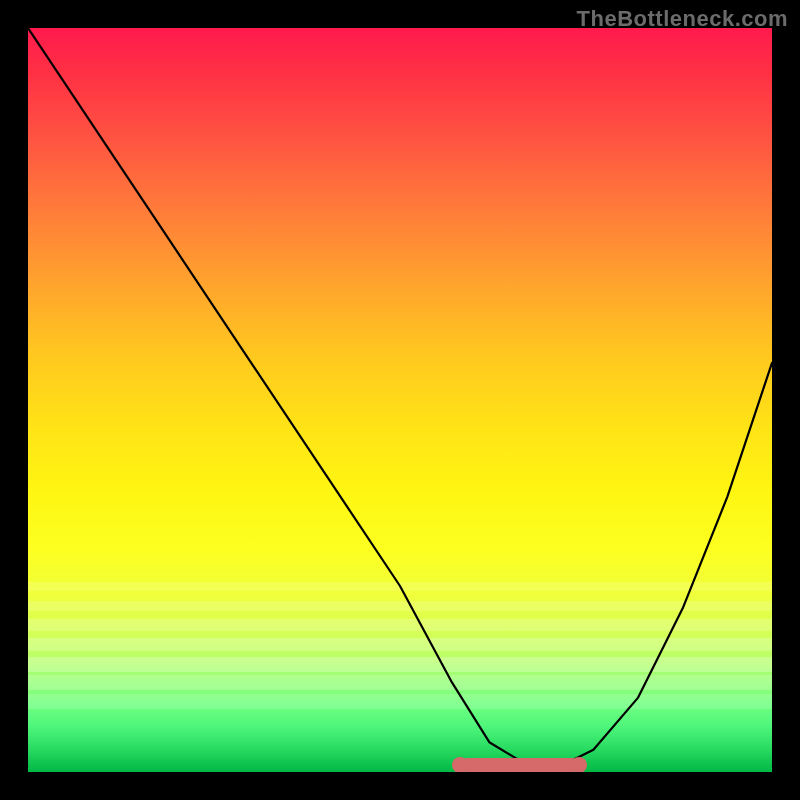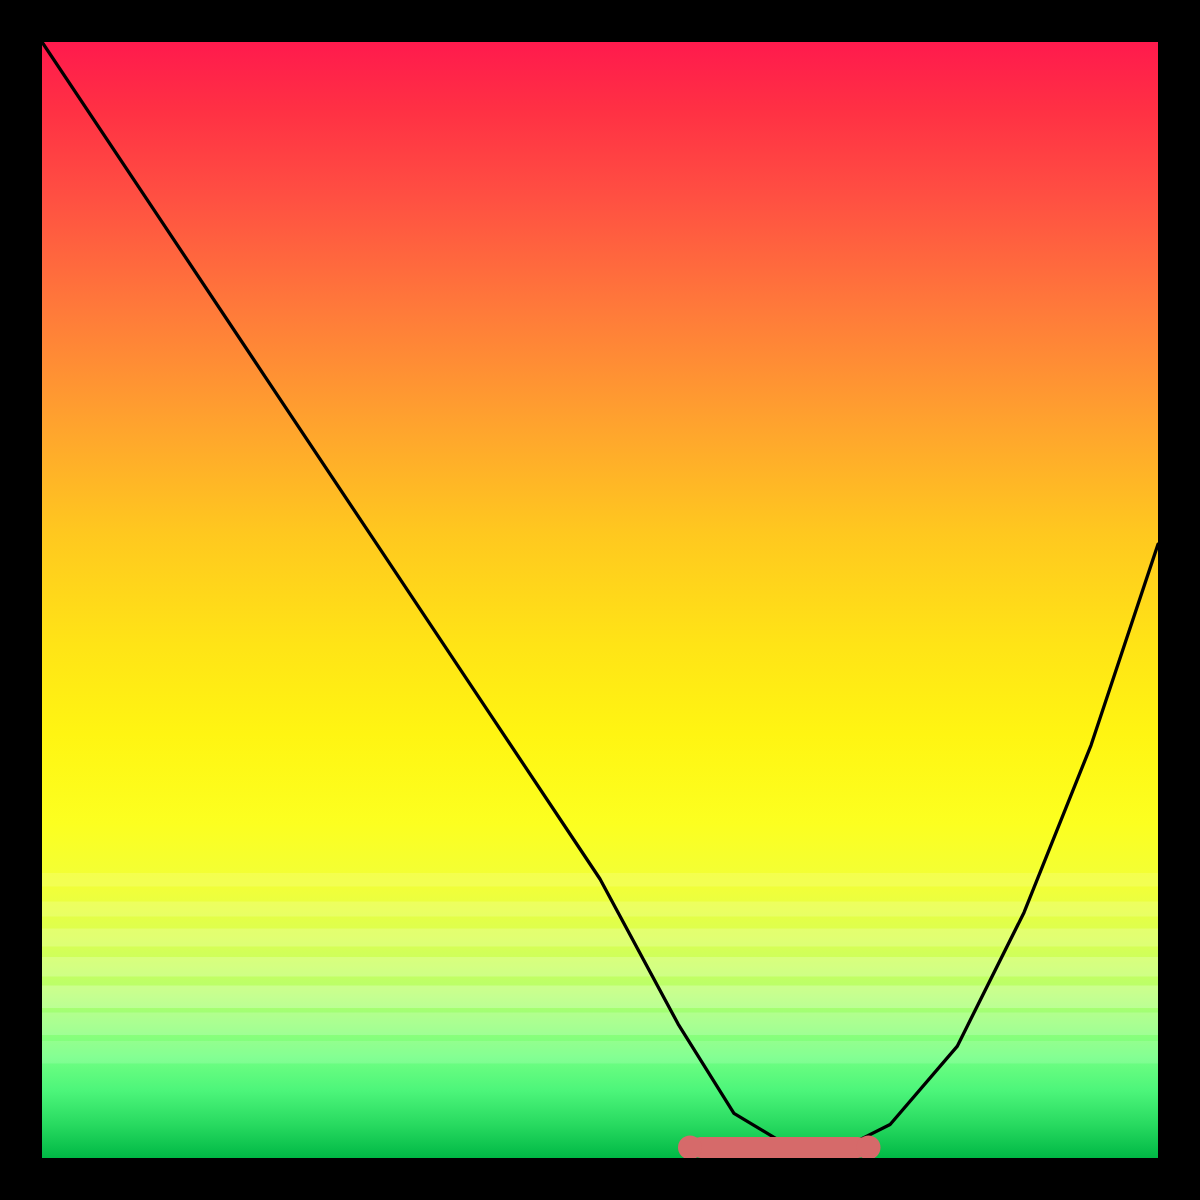"TheBottleneck.com" div.watermark { html: none -> <div>TheBottleneck.com</div> }
